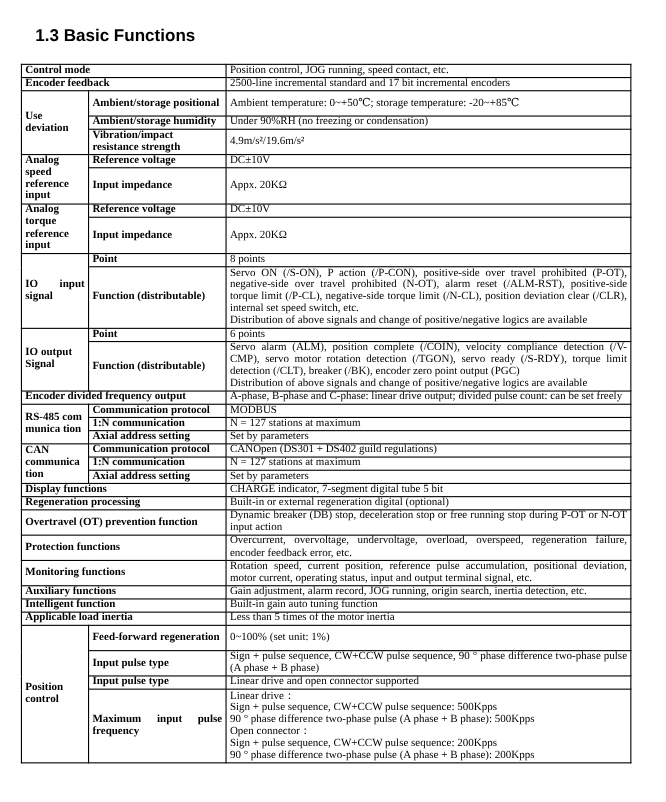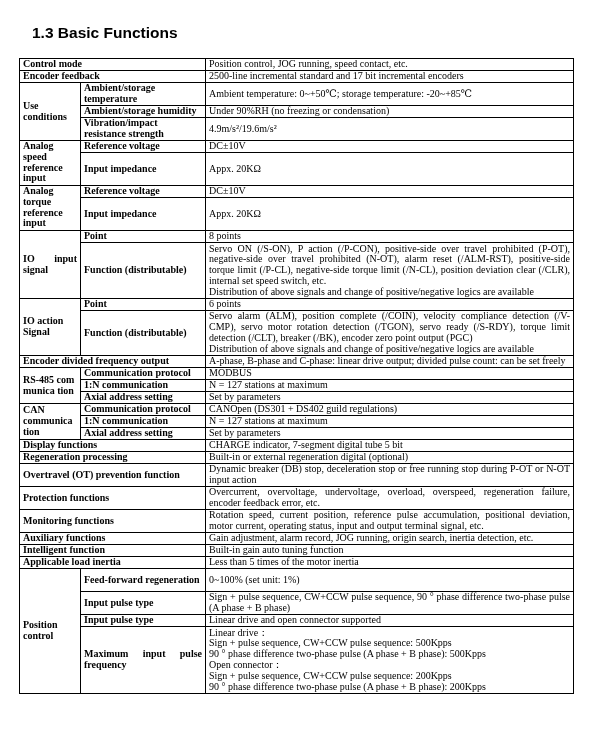"Ambient/storage temperature" td.b { text: temperature -> positional }
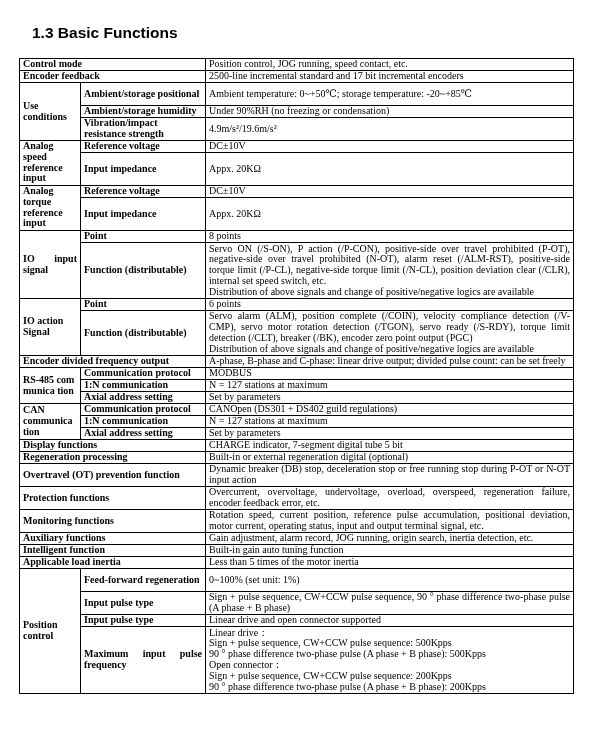"Use conditions" td.b { text: conditions -> deviation }
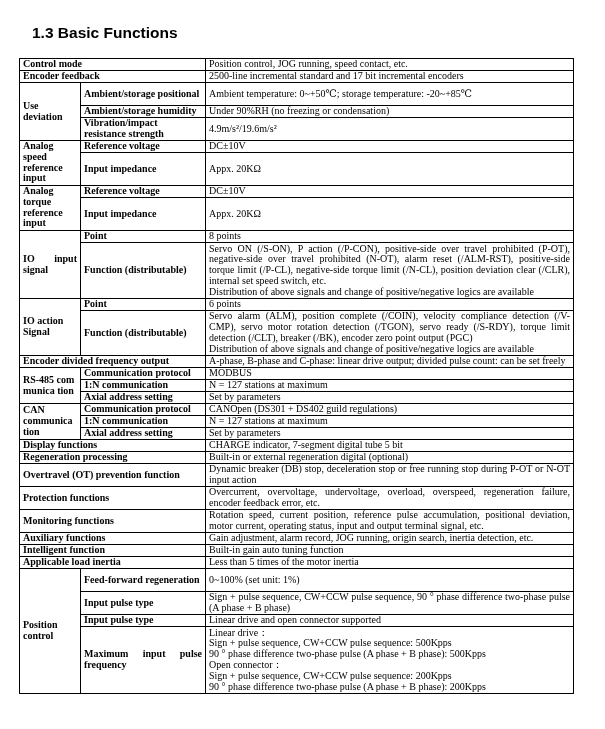"IO action Signal" td.b { text: action -> output }
